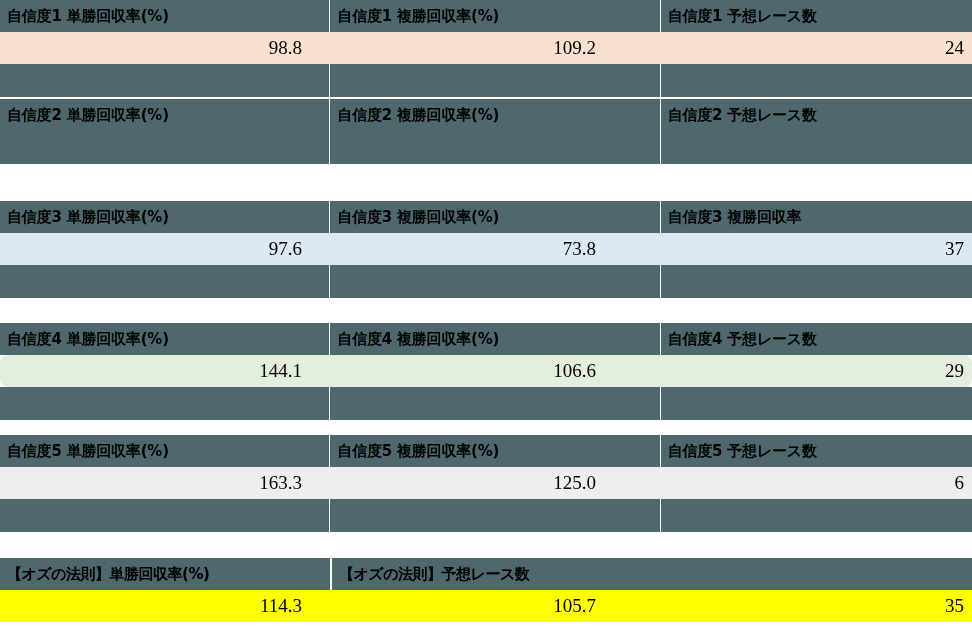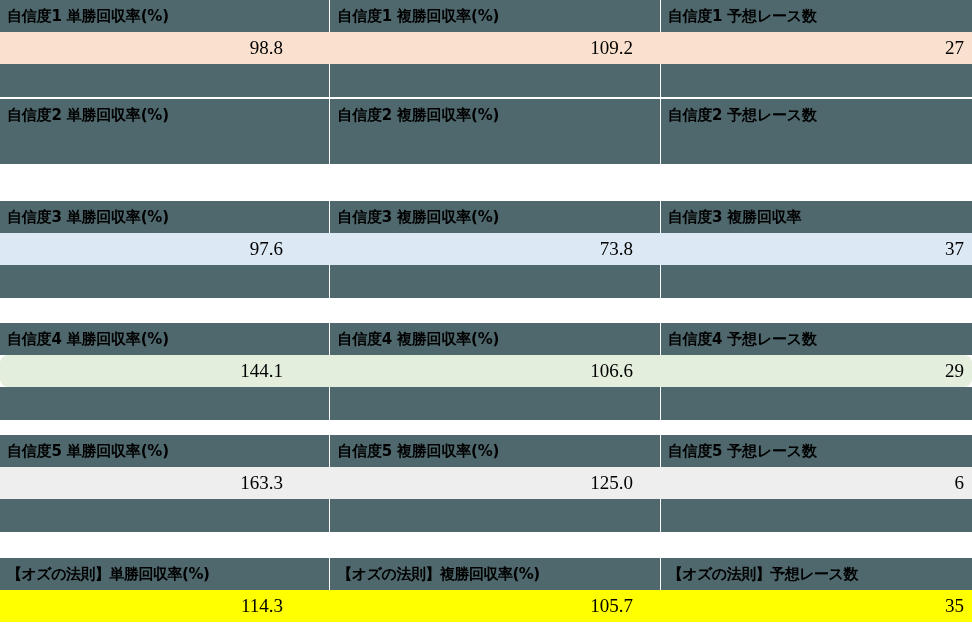"98.8" .val .c1 .num { margin-right: 39px -> 20px }
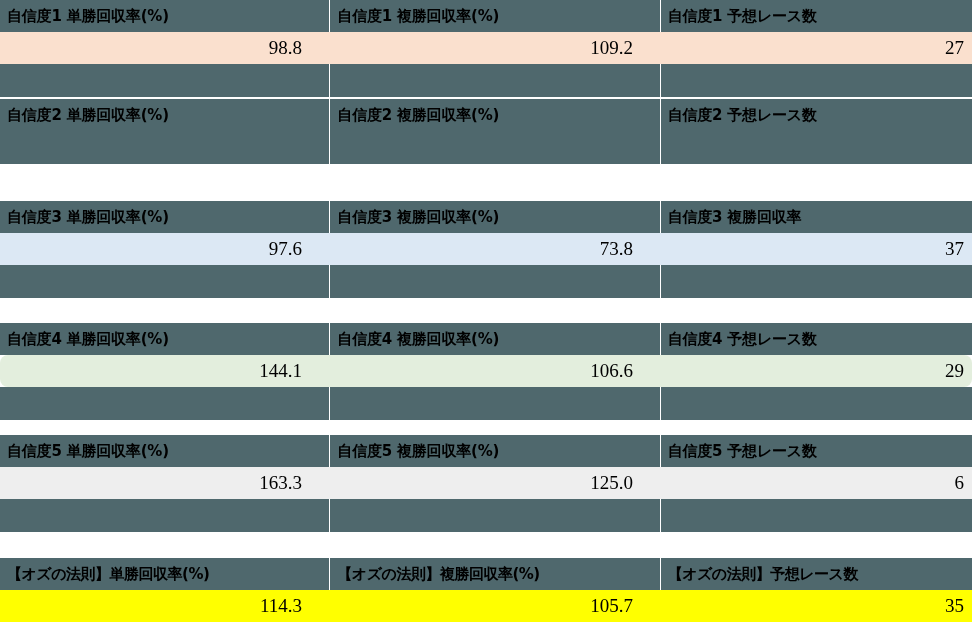"109.2" .val .c2 .num { margin-right: 19px -> 56px }
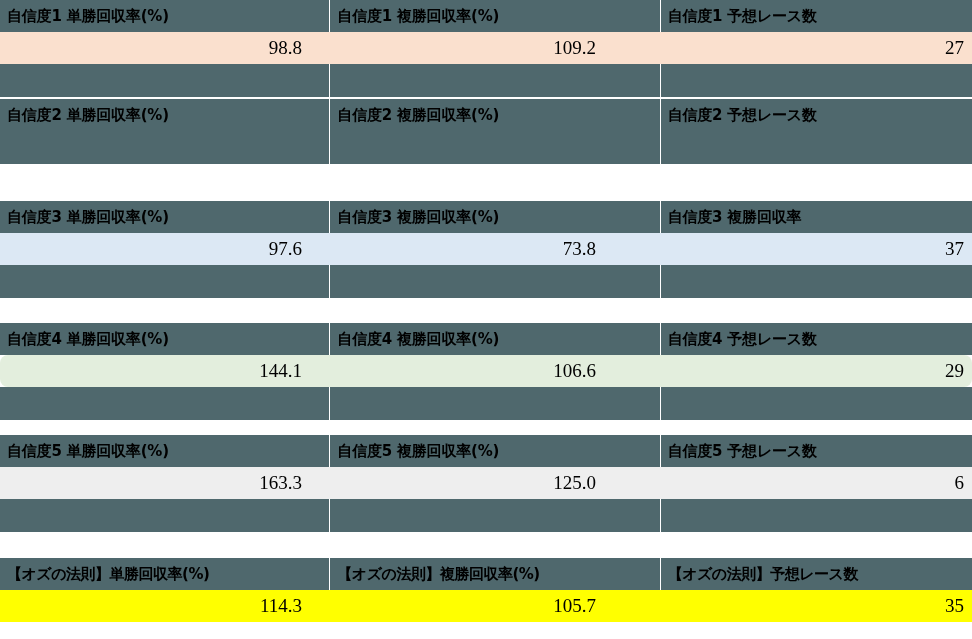"27" span.num { text: 27 -> 24 }
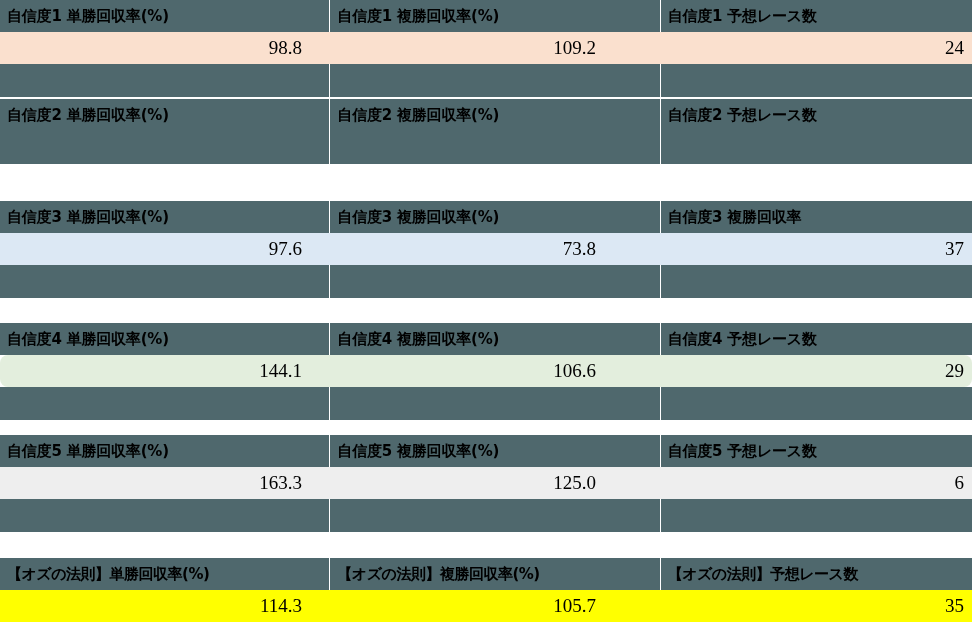"【オズの法則】複勝回収率(%)" div.cell { html: <div>【オズの法則】複勝回収率(%)</div> -> none }
